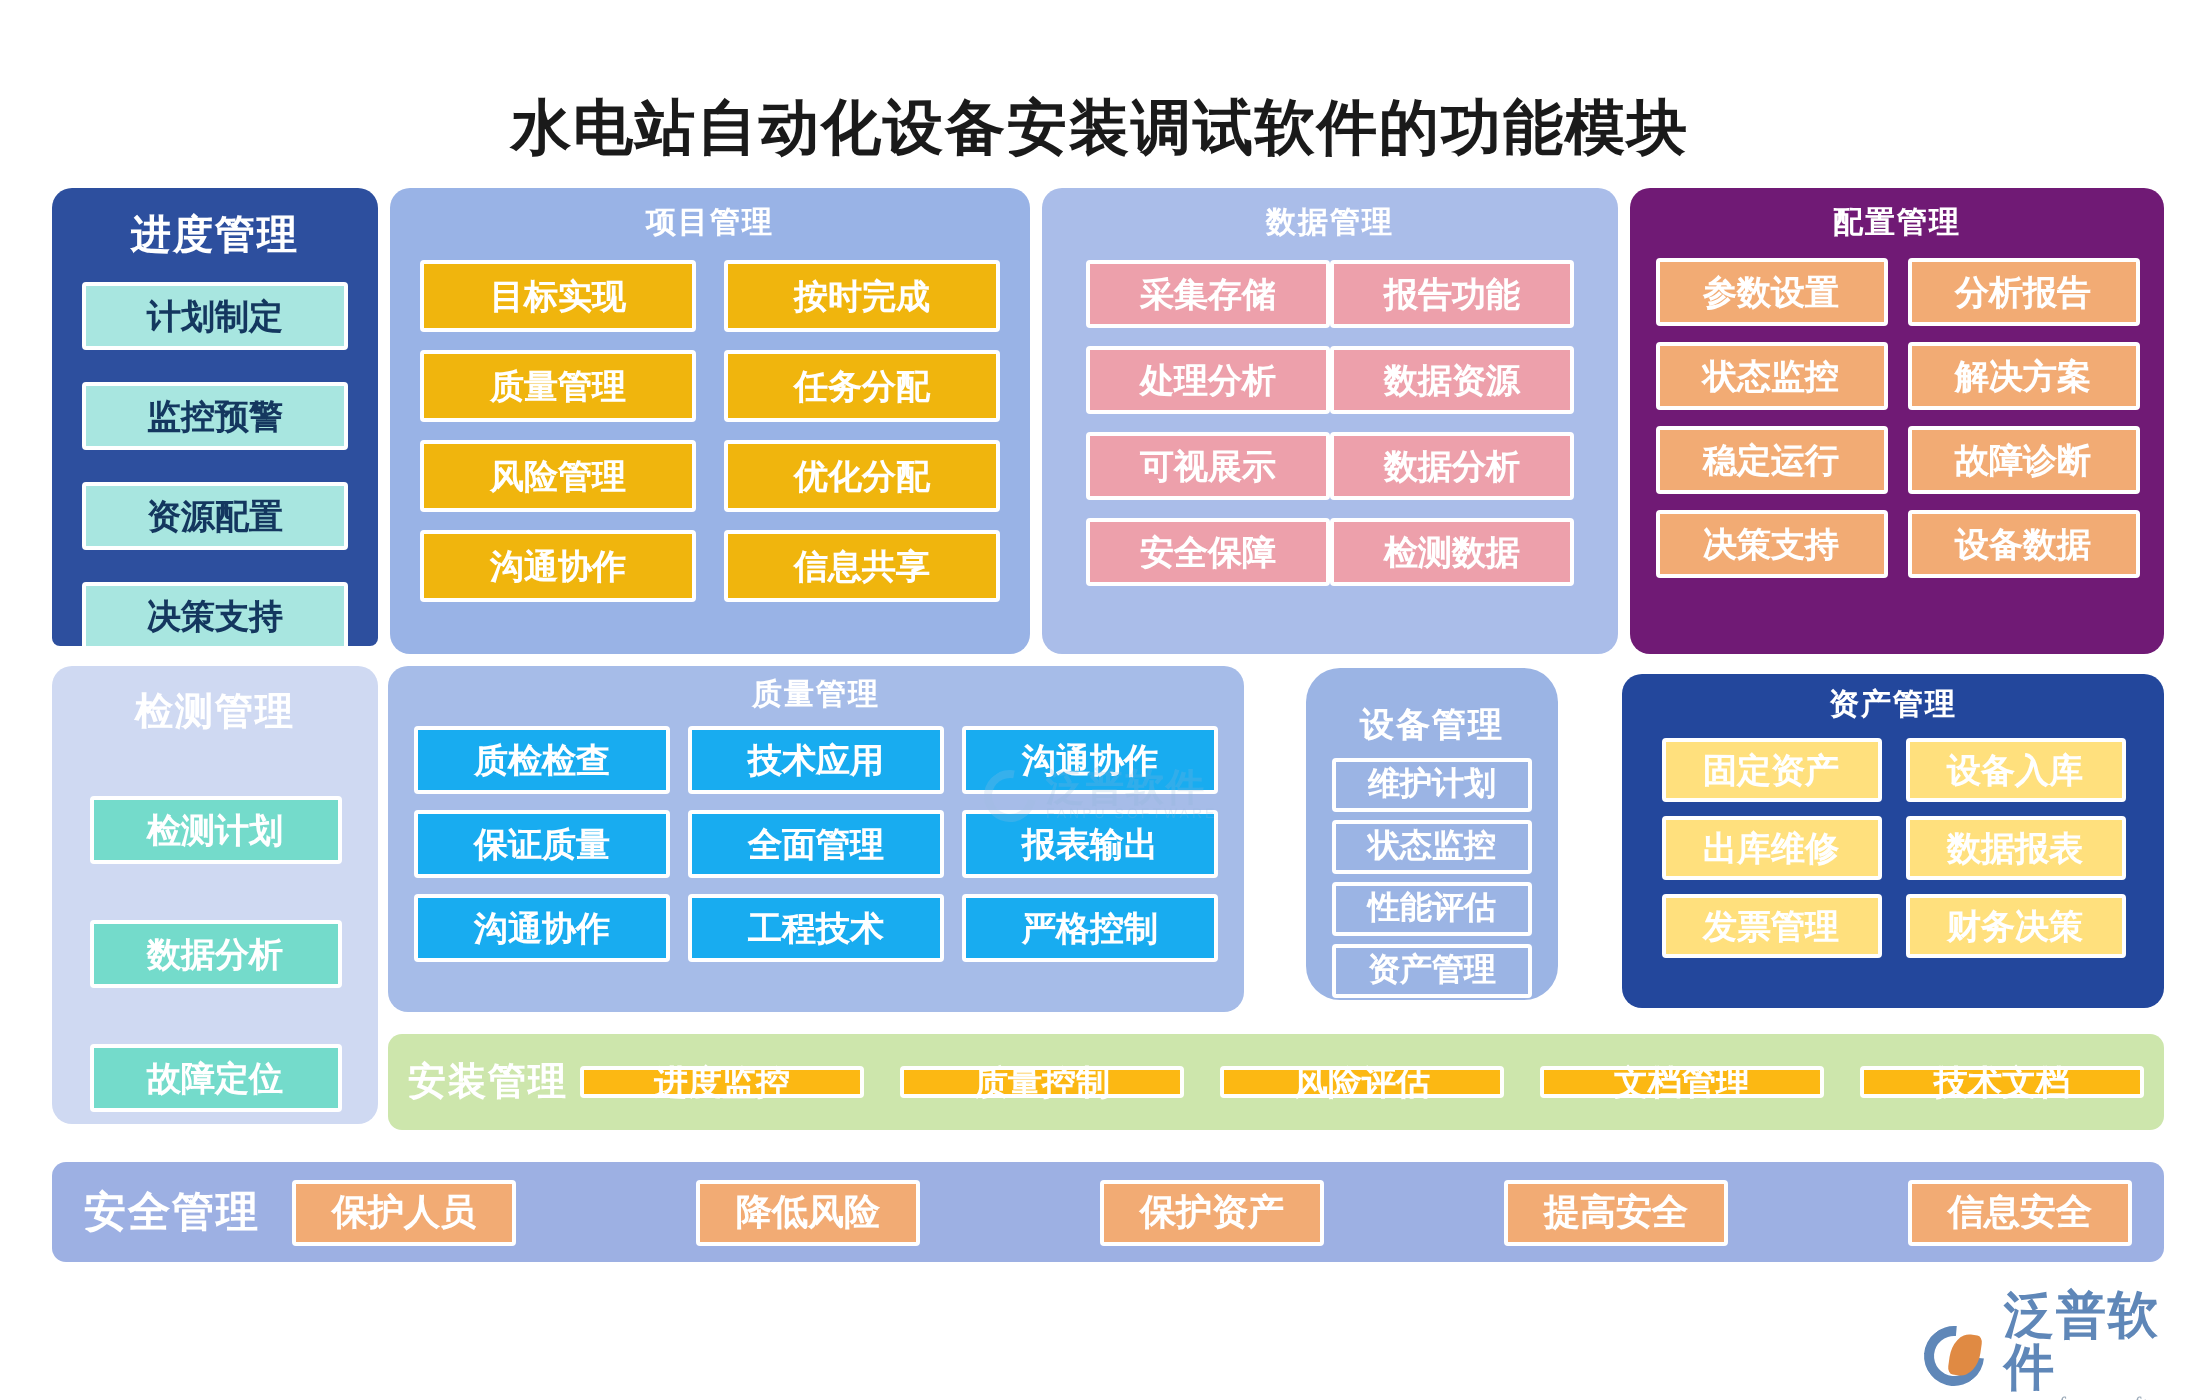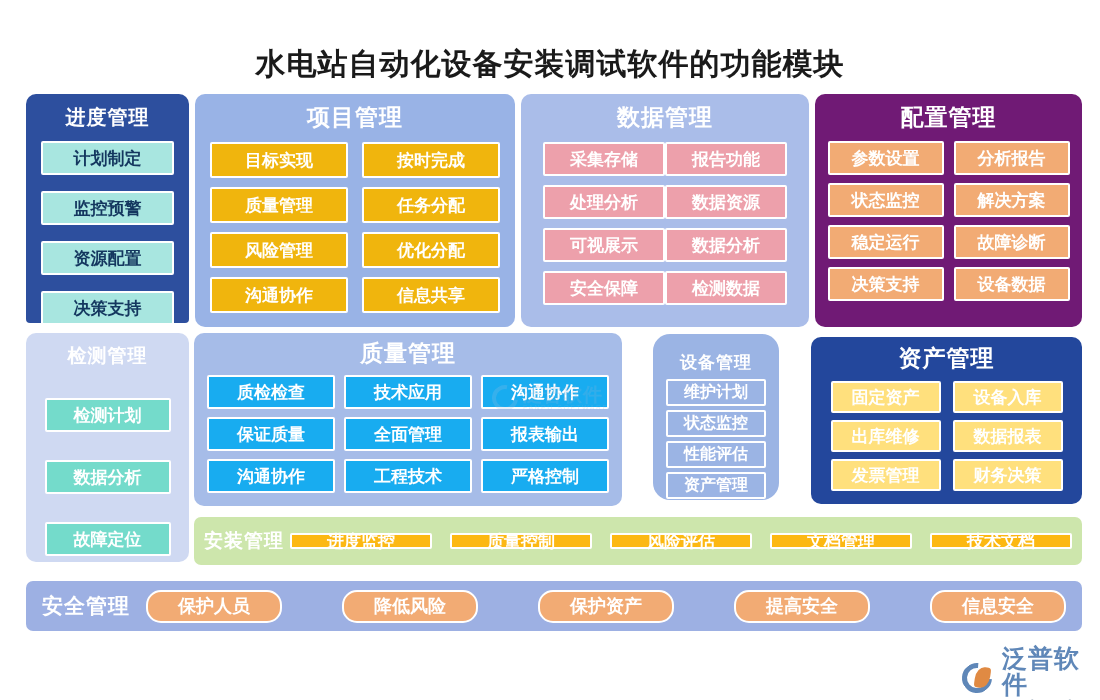"项目管理" .panel-title { font-size: 23px -> 15px }
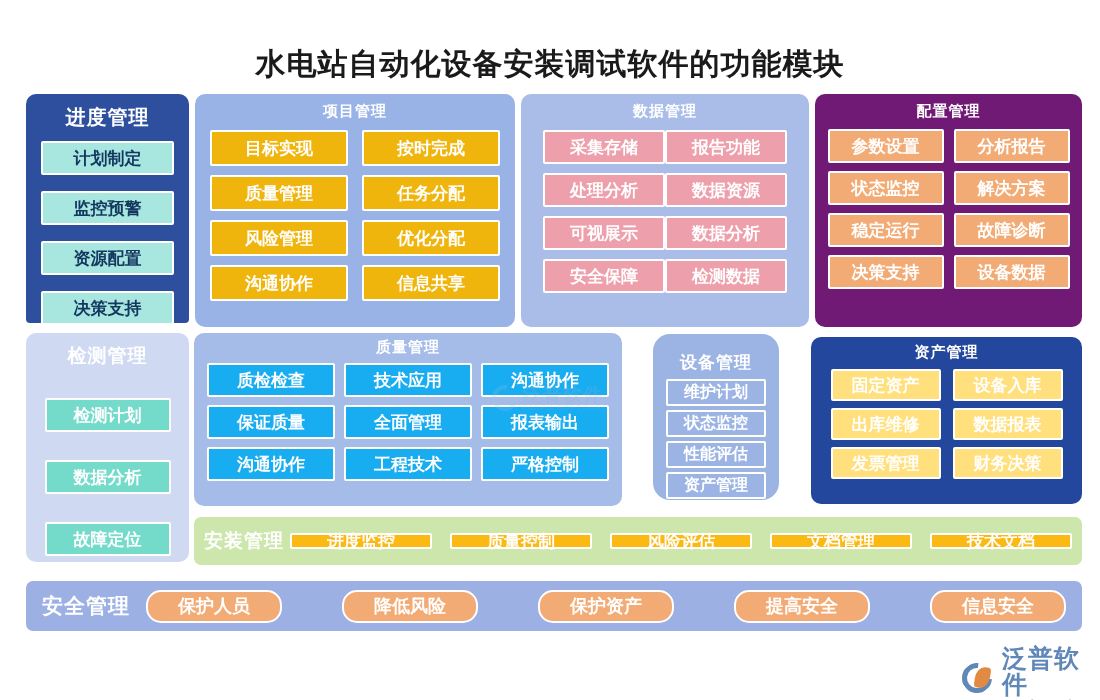"保护人员" #bar-safety .chip { border-radius: 15px -> none; width: 136px -> 112px }
